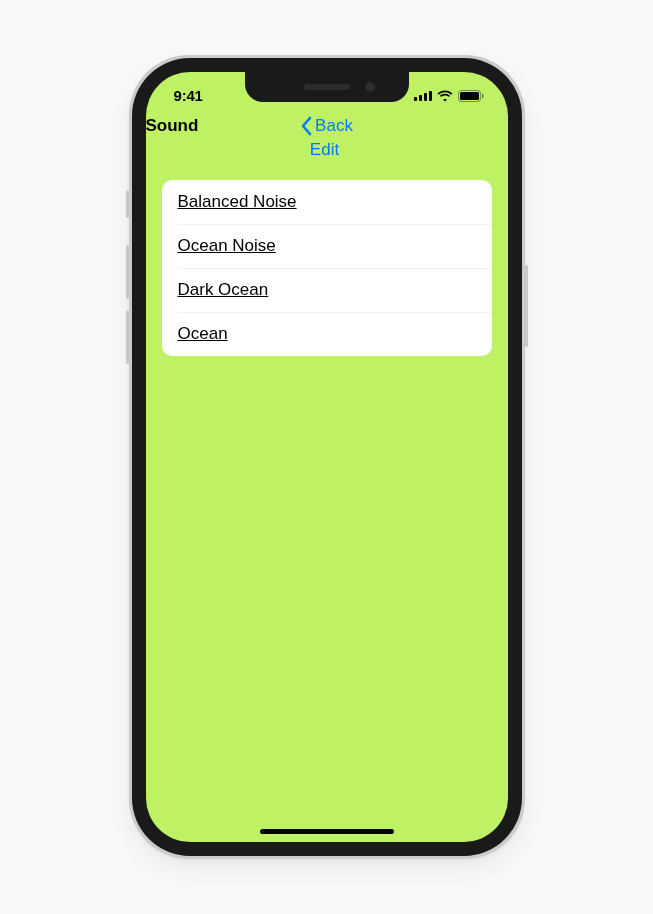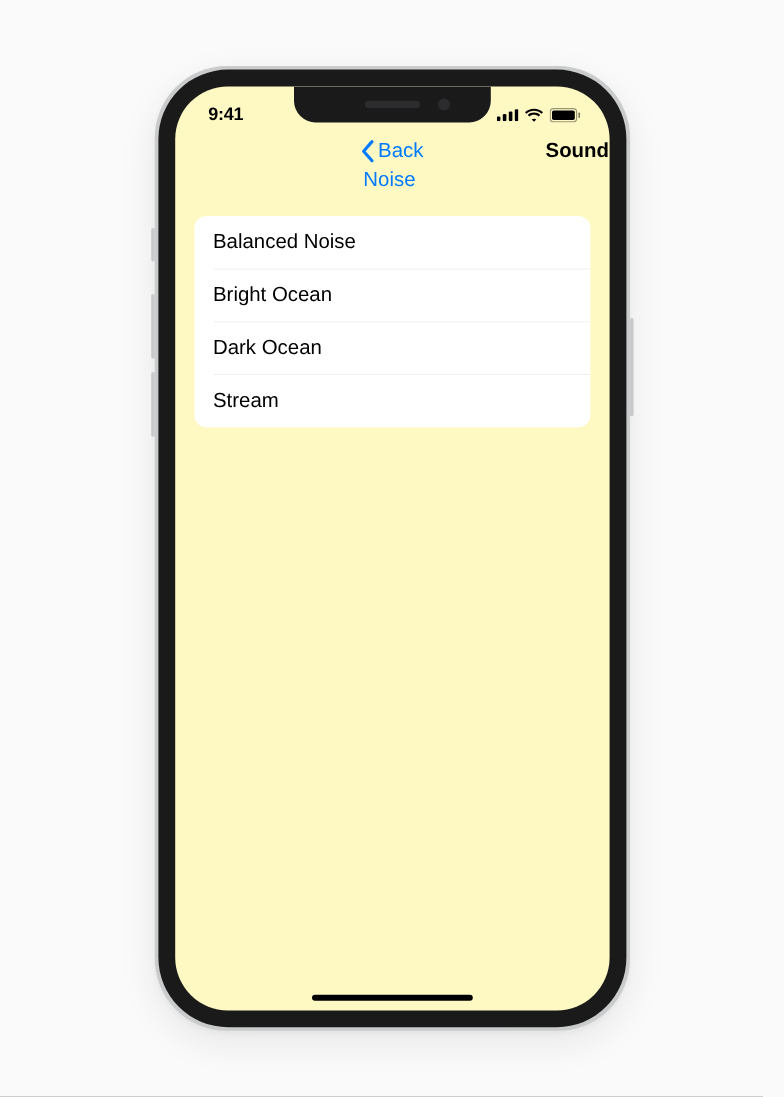"9:41" .screen { background: #fef9c3 -> #bef264 }
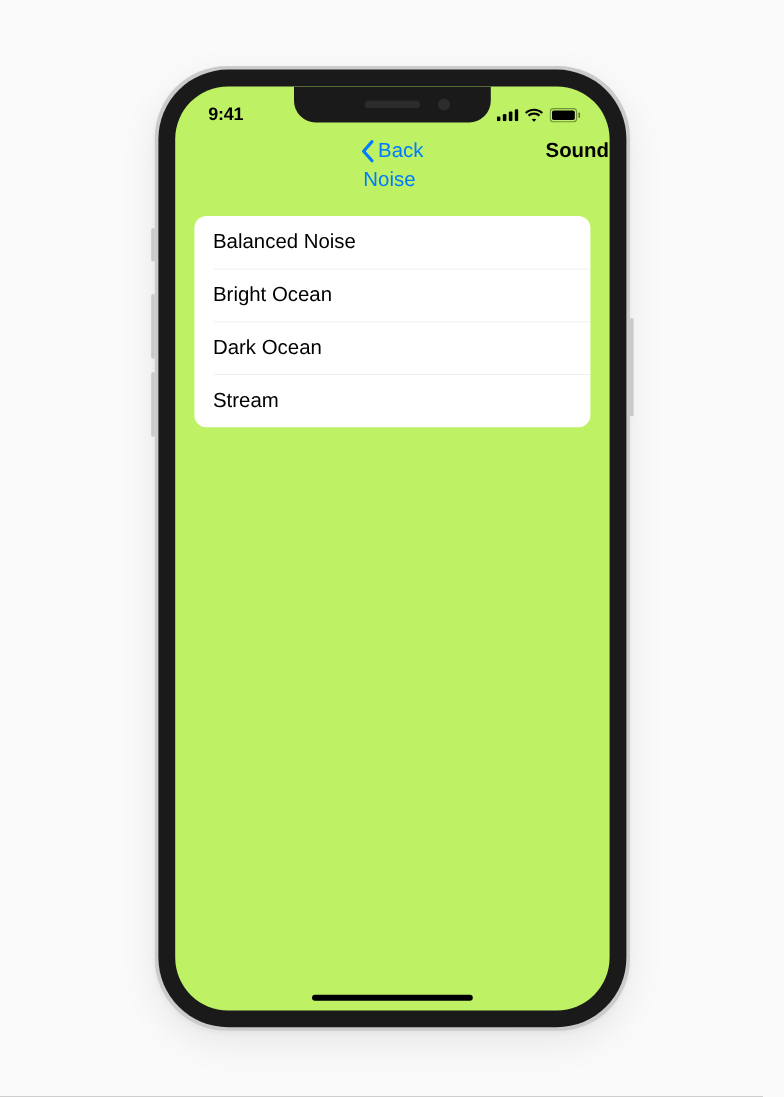"Sound" .nav-title { text-align: right -> left }
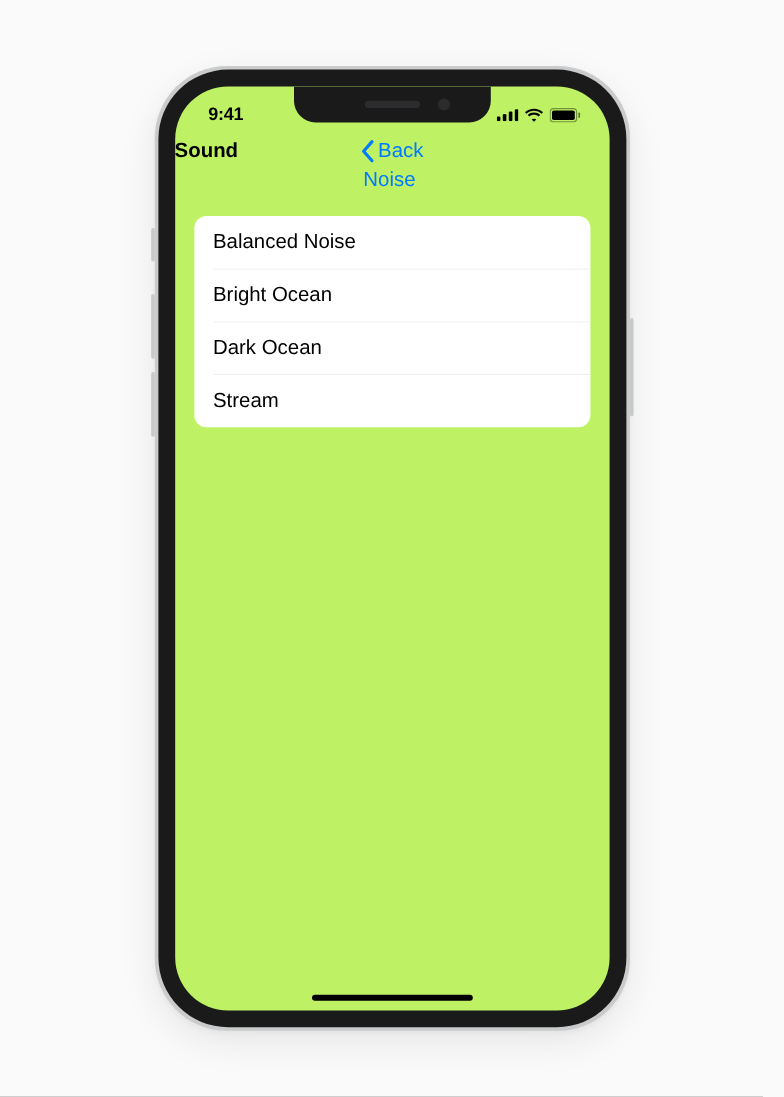"Noise" div.nav-edit { text: Noise -> Edit }
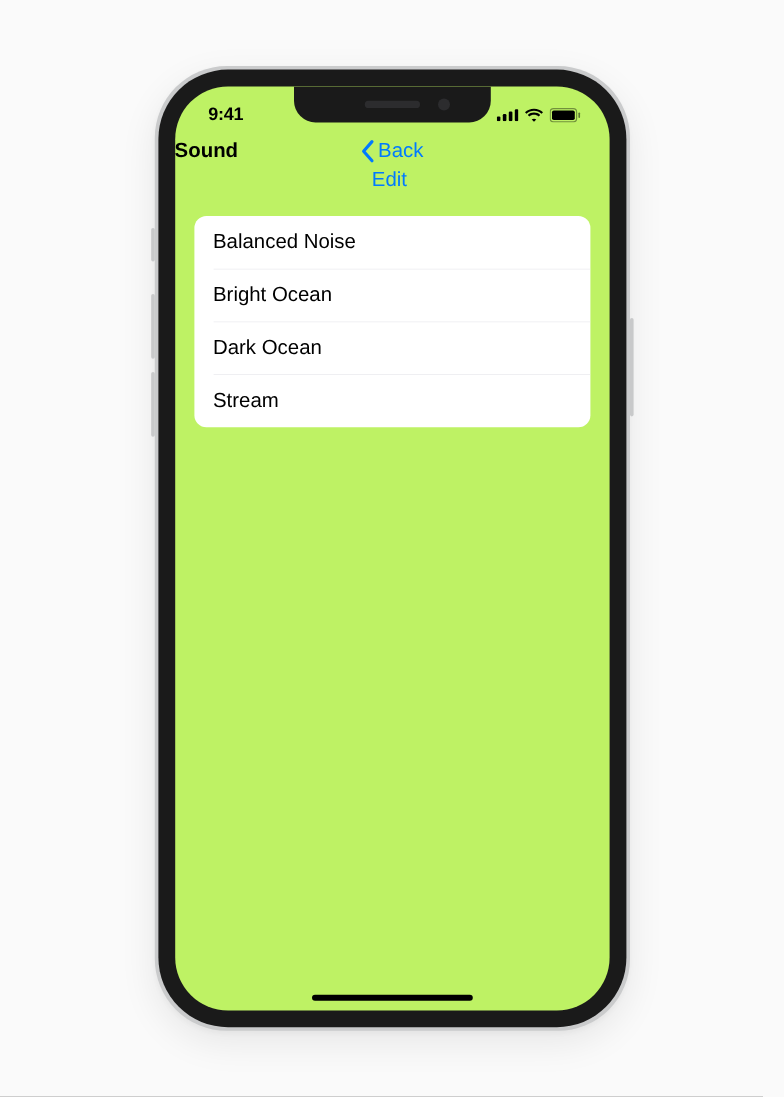"Balanced Noise" .content { text-decoration: none -> underline }
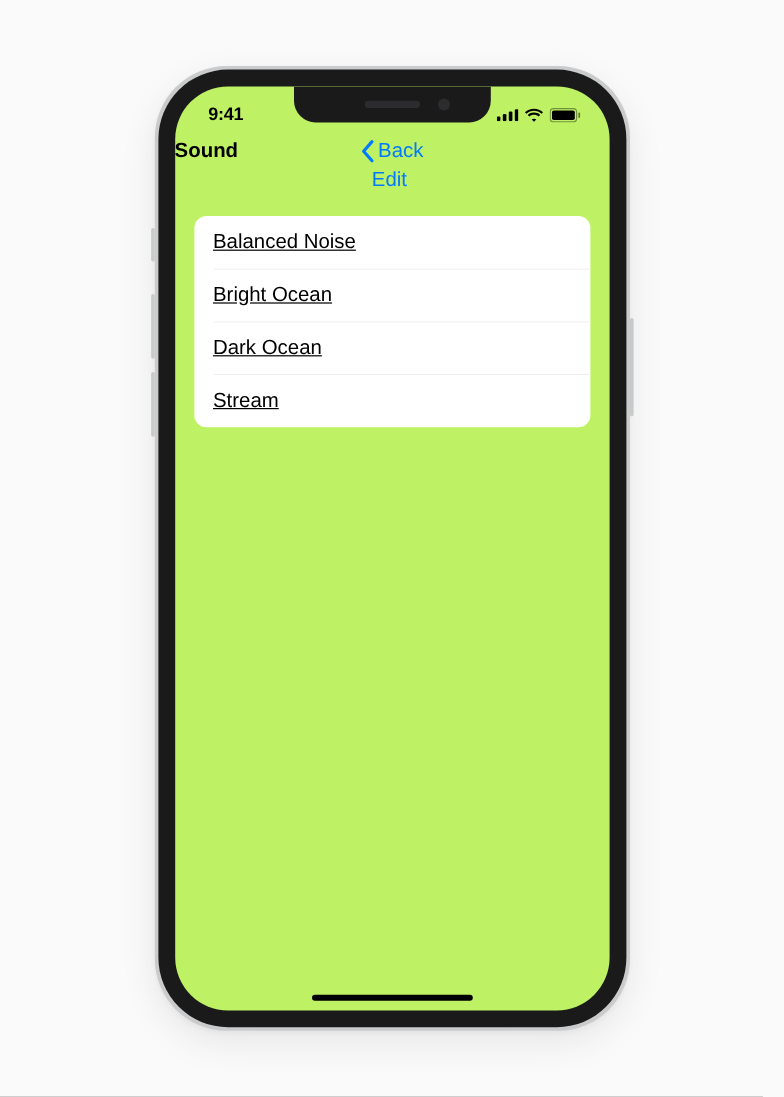"Bright Ocean" span { text: Bright Ocean -> Ocean Noise }
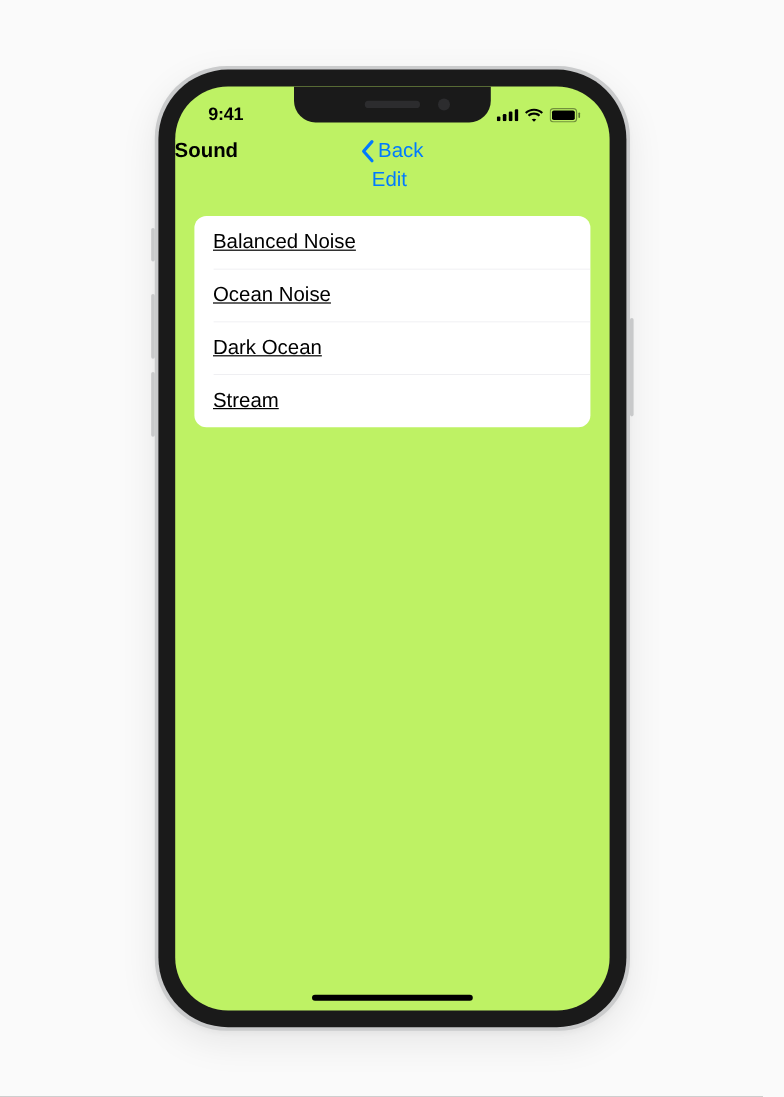"Stream" span { text: Stream -> Ocean }
